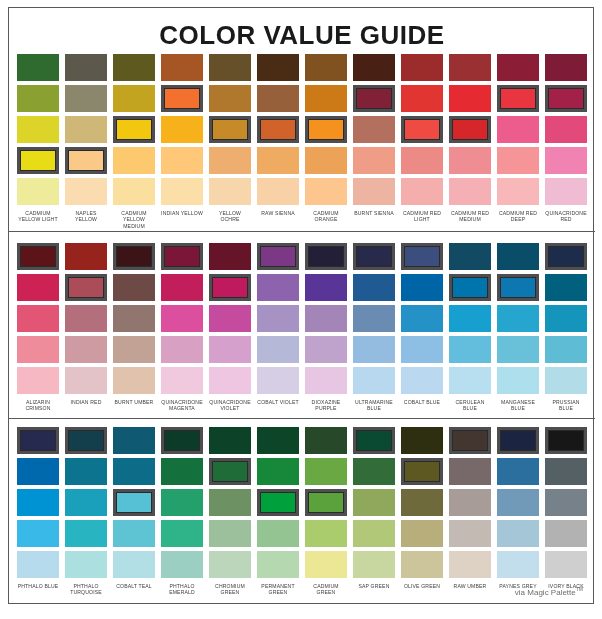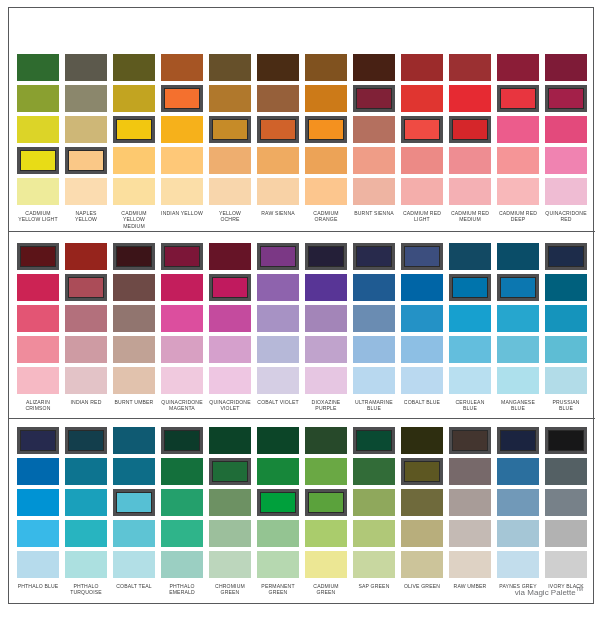"COLOR VALUE GUIDE" div.title { html: none -> <div>COLOR VALUE GUIDE</div> }
